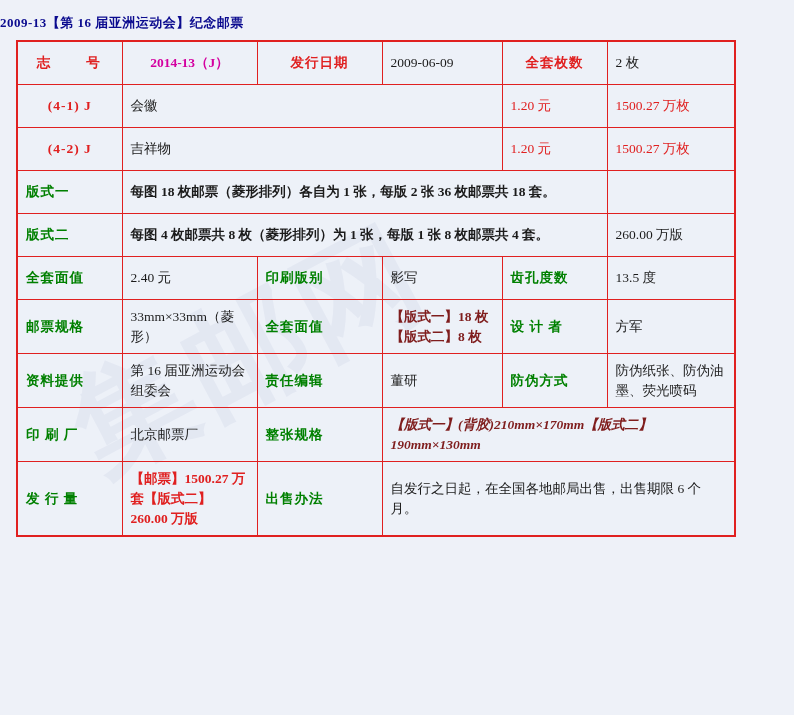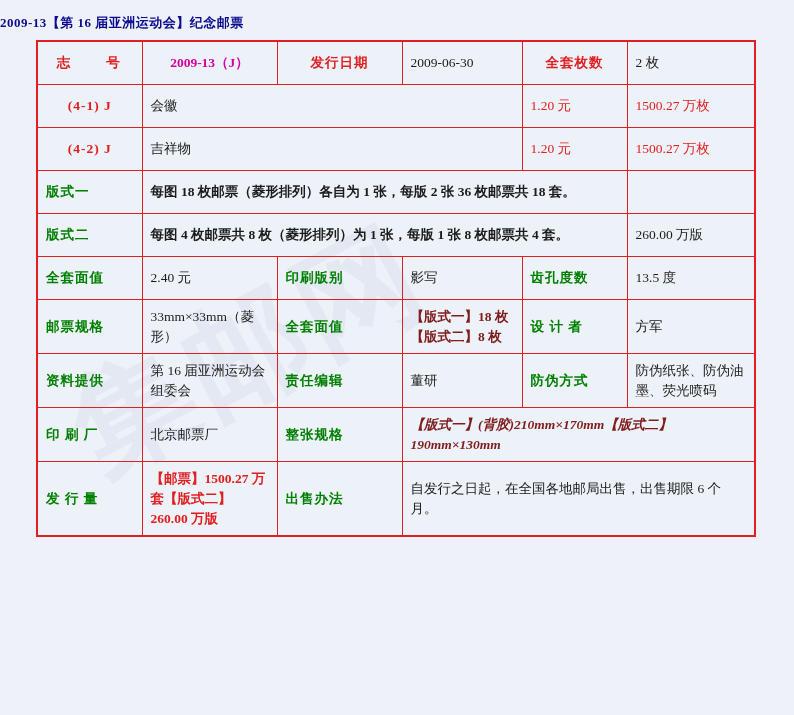"志 号" .table-wrap { margin: 0 36px -> 0 16px }
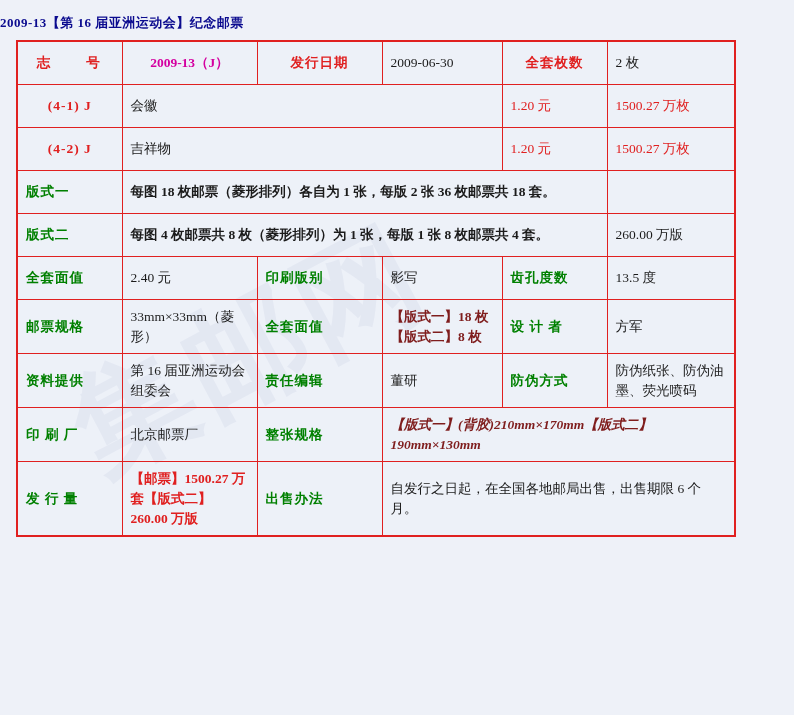"2009-13（J）" td.val-magenta { text: 2009-13 -> 2014-13 }
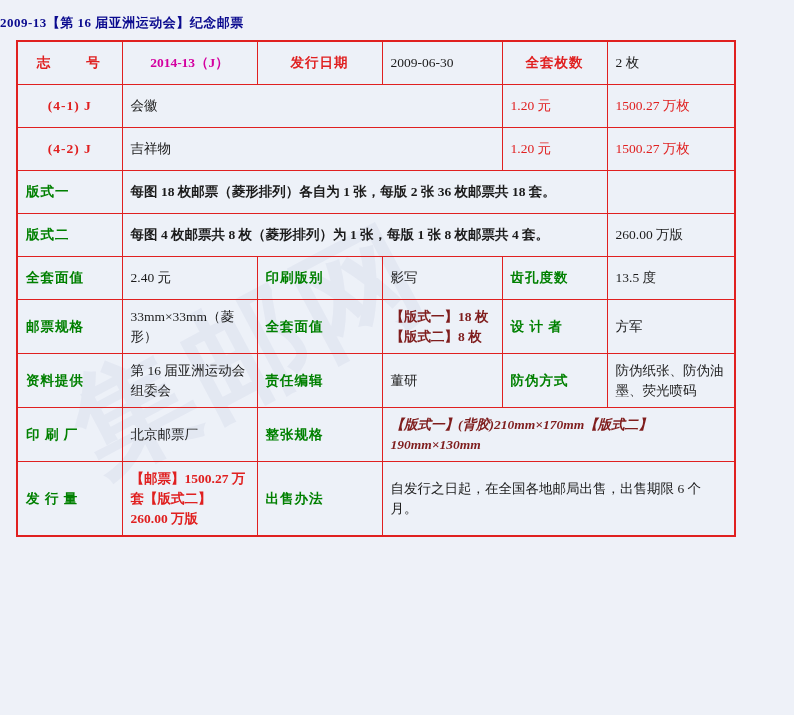"2009-06-30" td.val-dark { text: 2009-06-30 -> 2009-06-09 }
